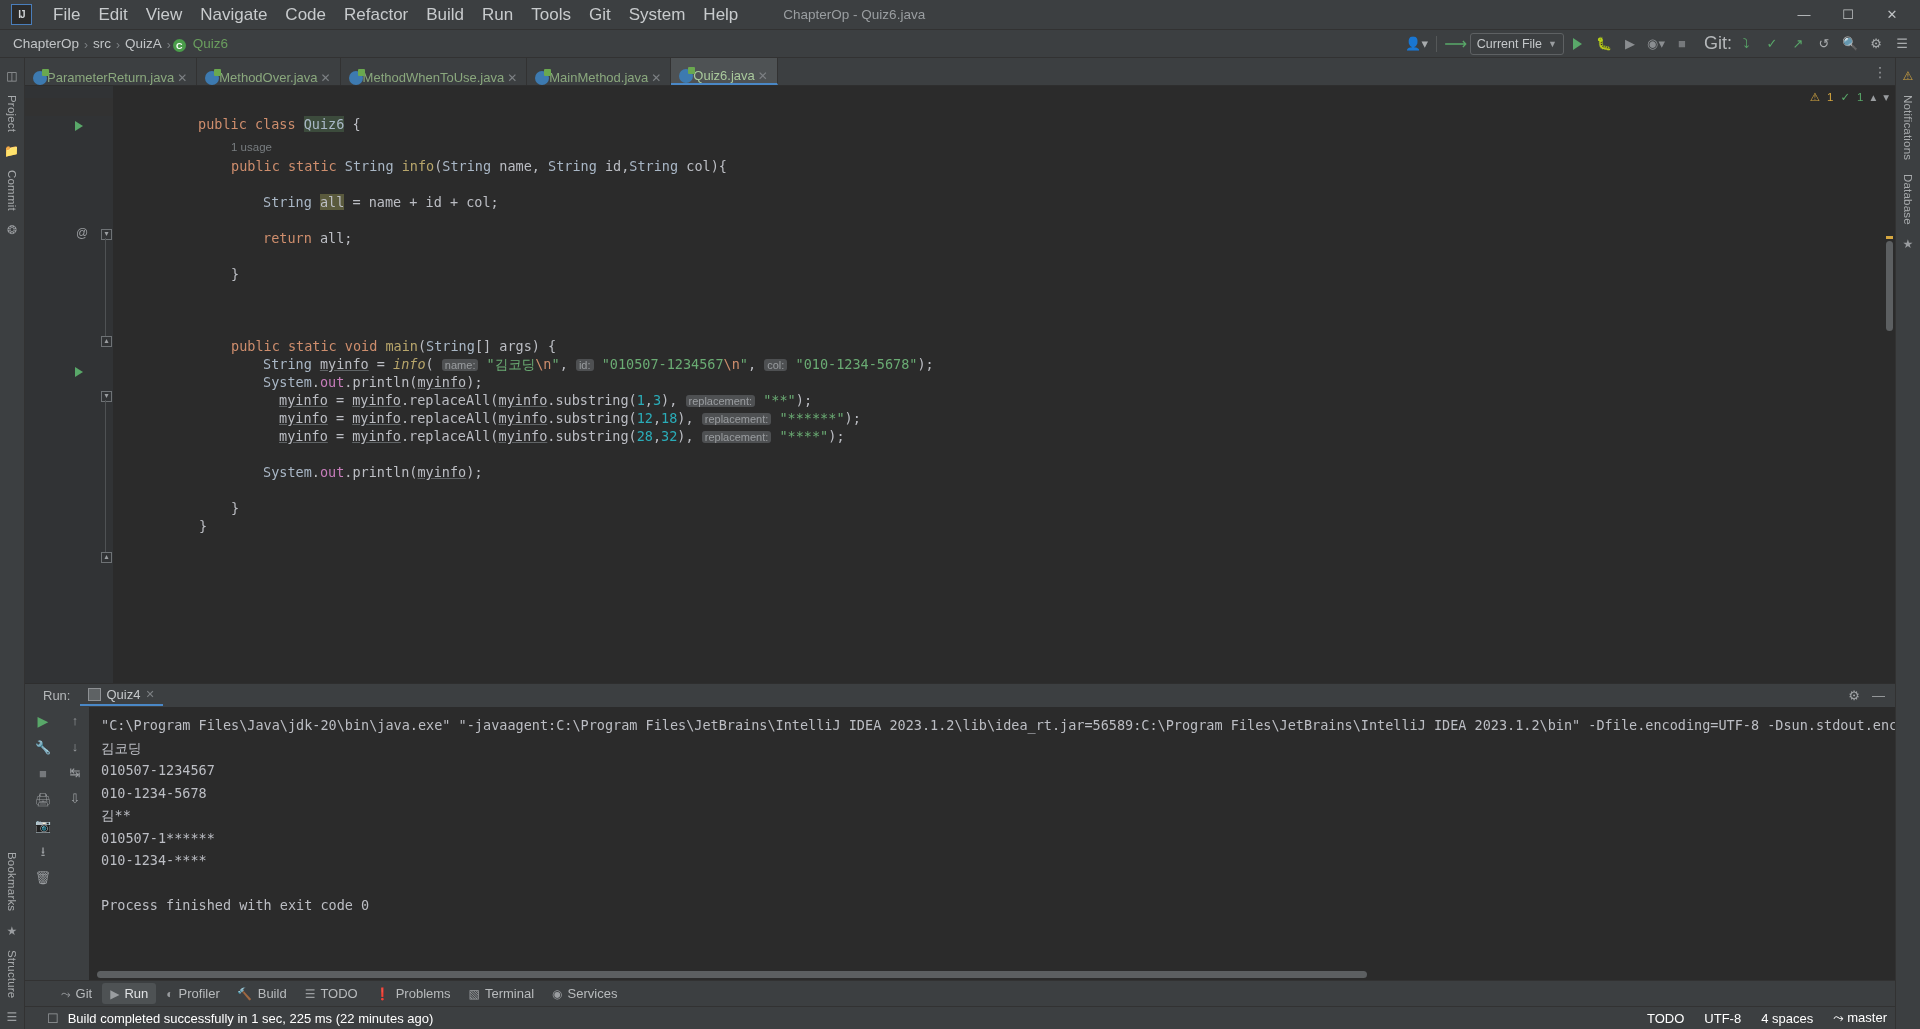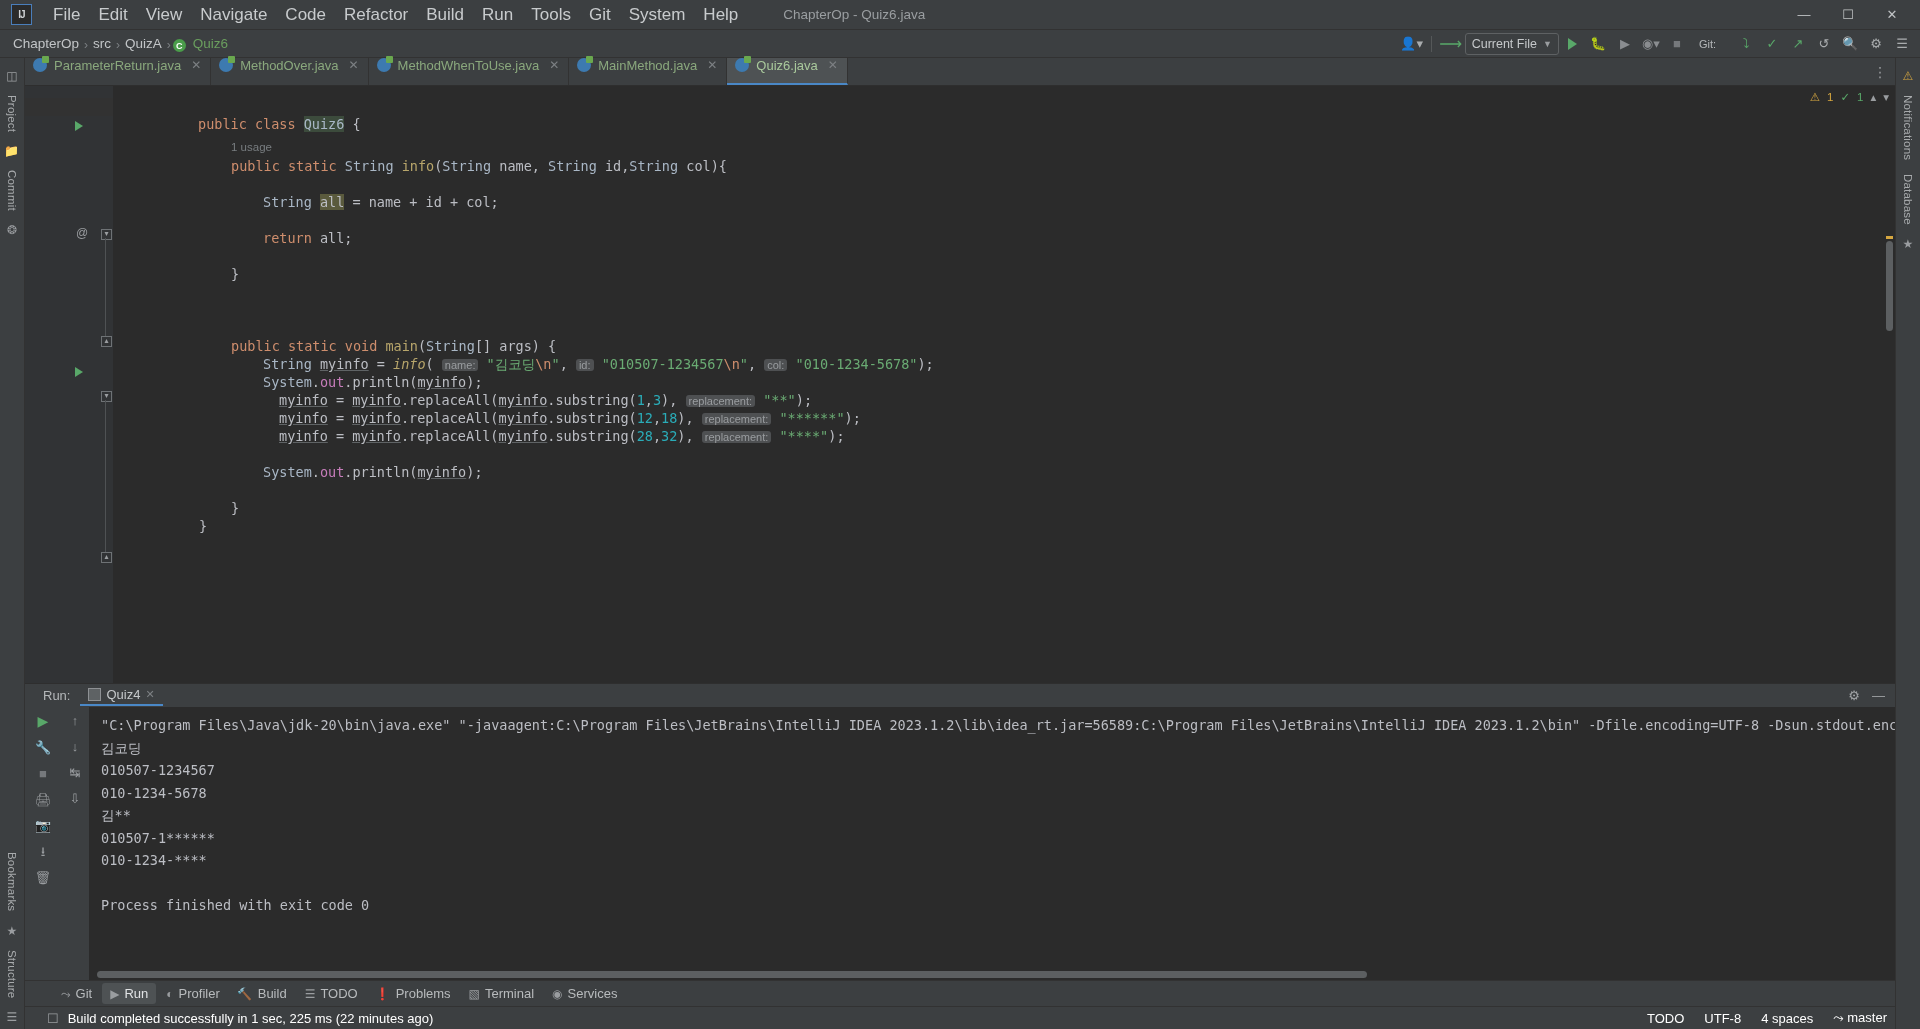"Git:" .git-label { font-size: 11px -> 18px; margin: 0 16px 0 8px -> 0 0 0 8px }
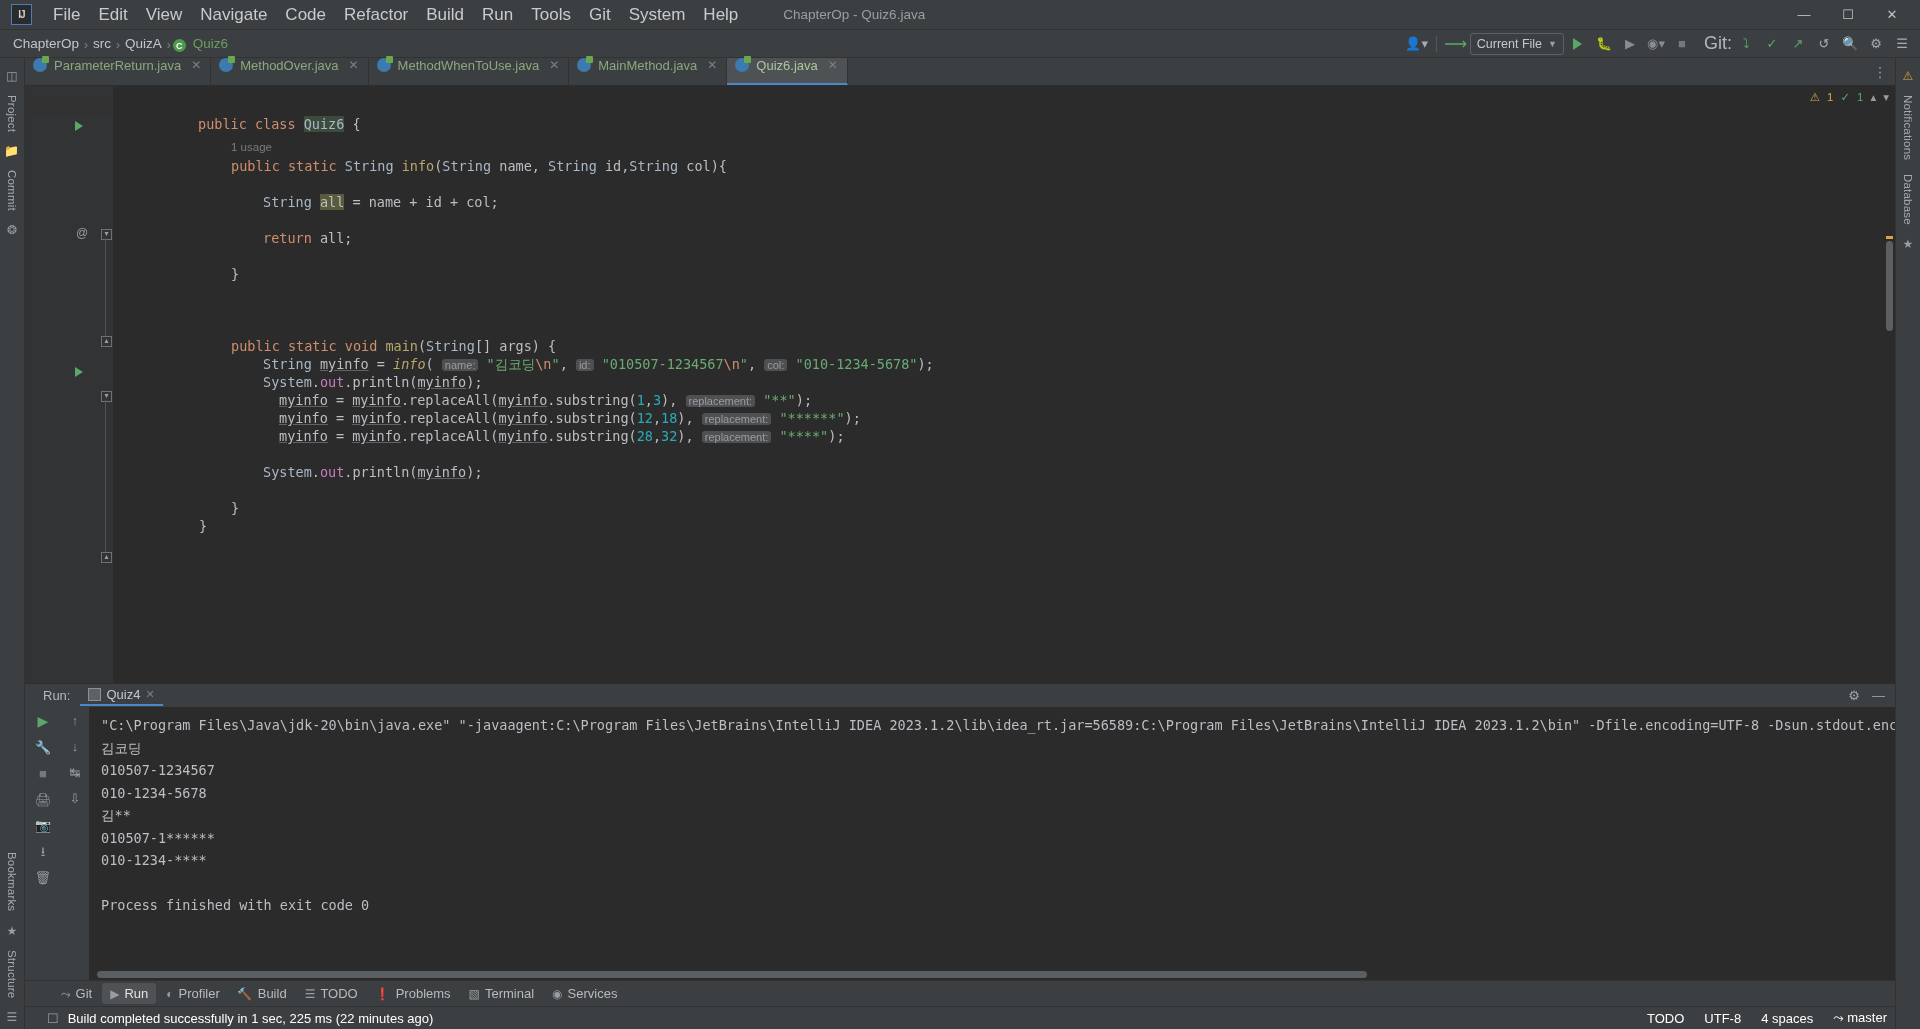"ParameterReturn.java" .tab { align-items: flex-start -> flex-end; gap: 7px -> 0 }
